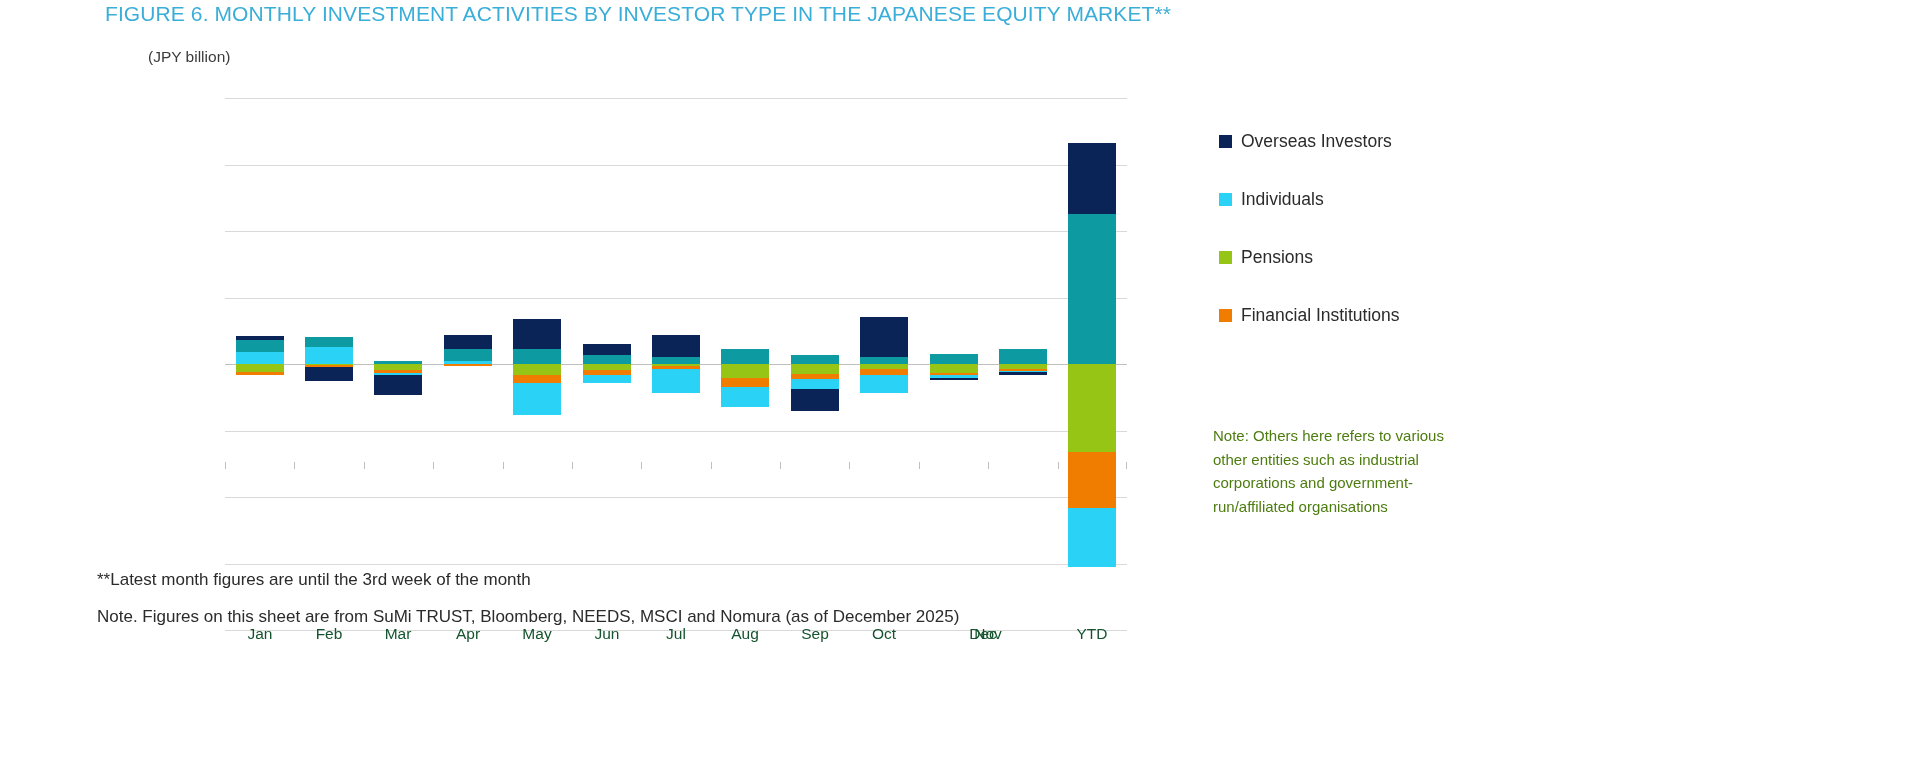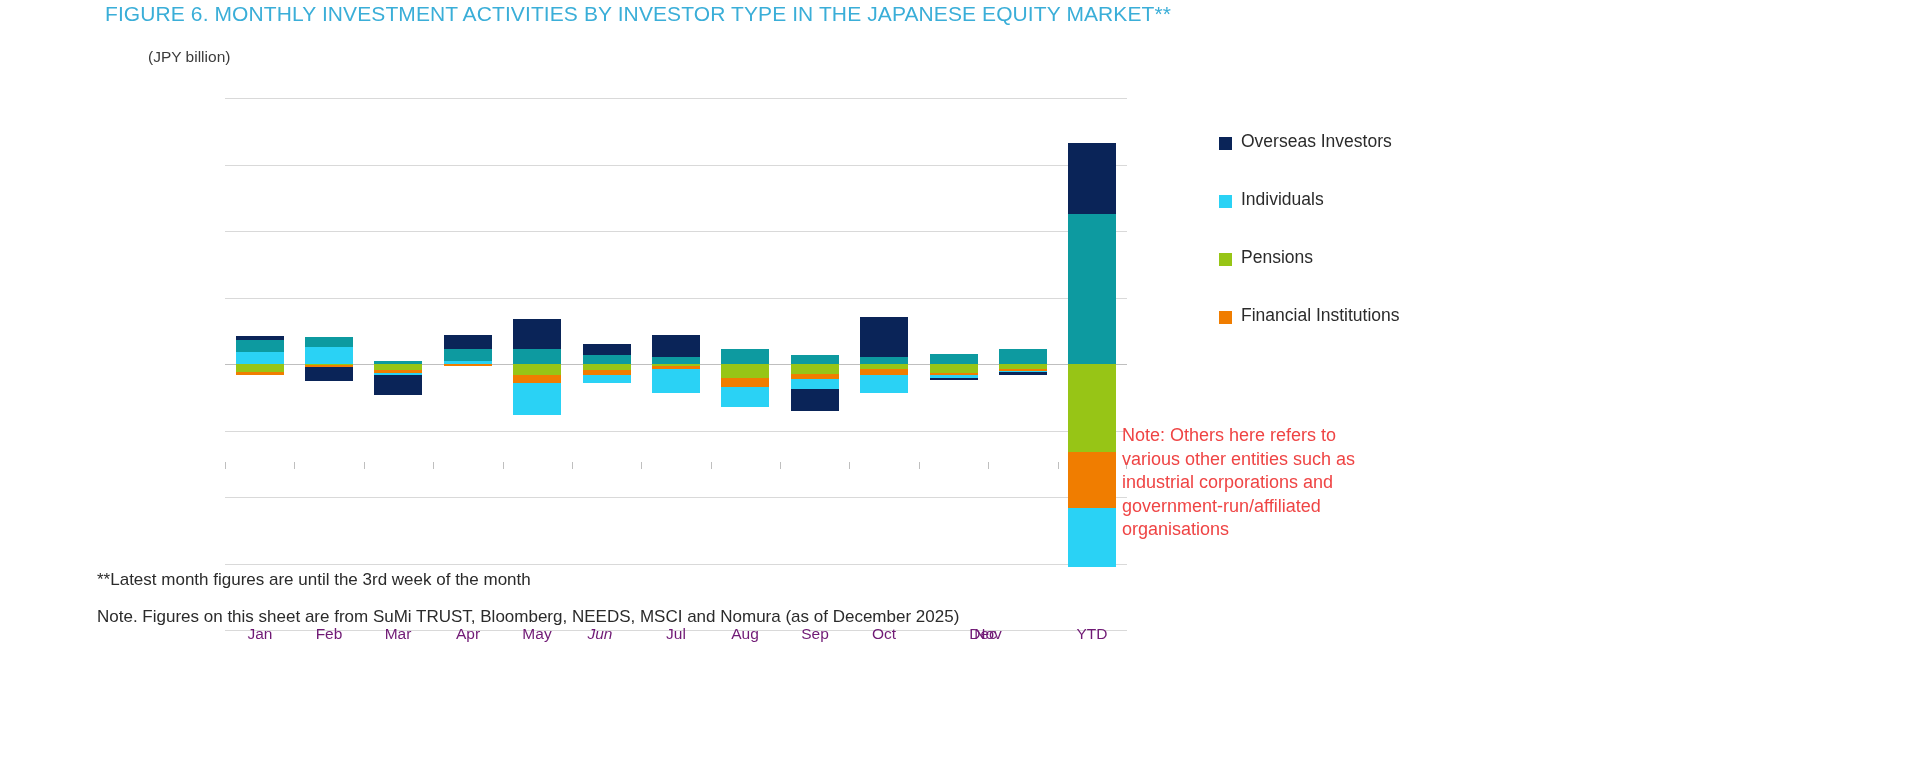"Overseas Investors" .legend-row { align-items: center -> flex-start }
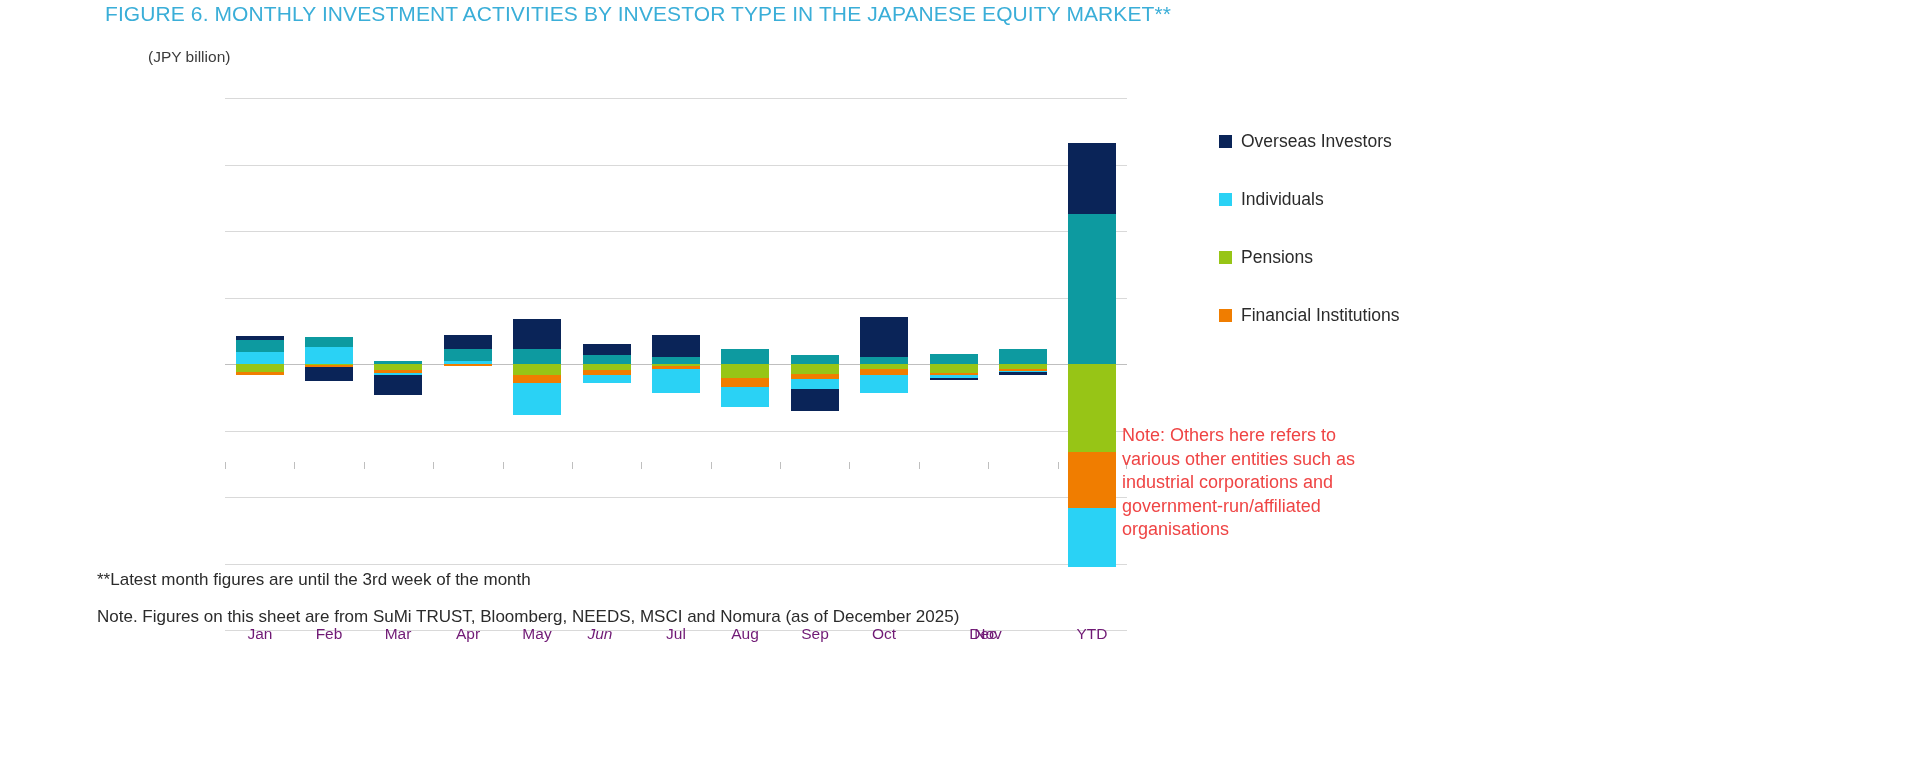"Note: Others here refers to" #legend-note { color: #ef4444 -> #4d7c0f; font-size: 18px -> 15px; left: 1122px -> 1213px }
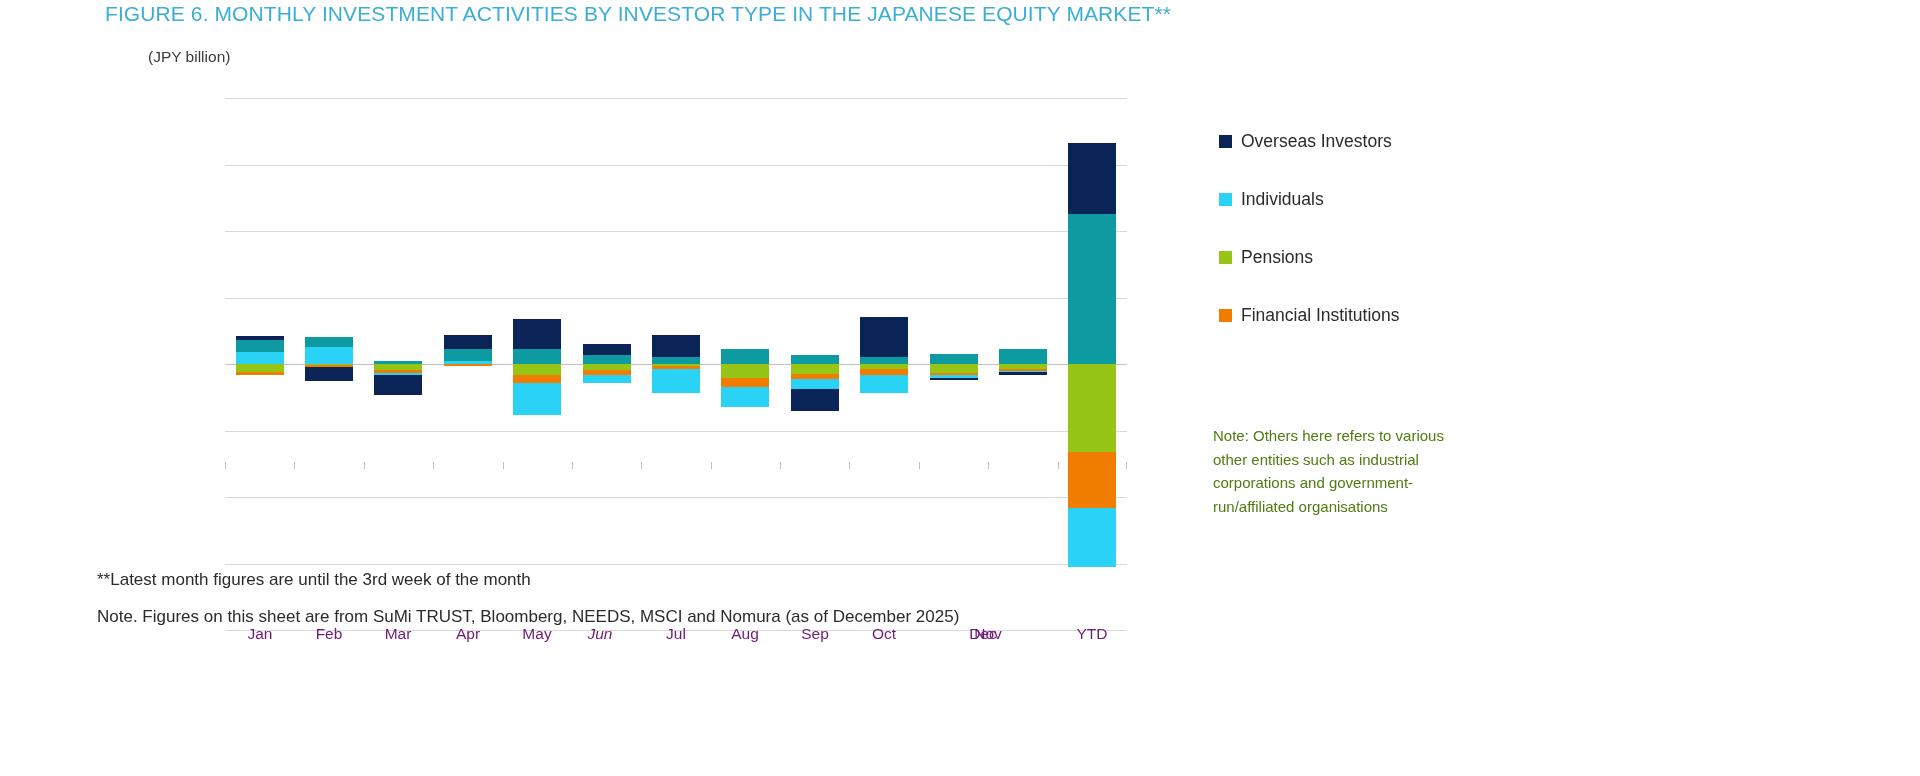"Jan" .xlabel { color: #701a75 -> #14532d }
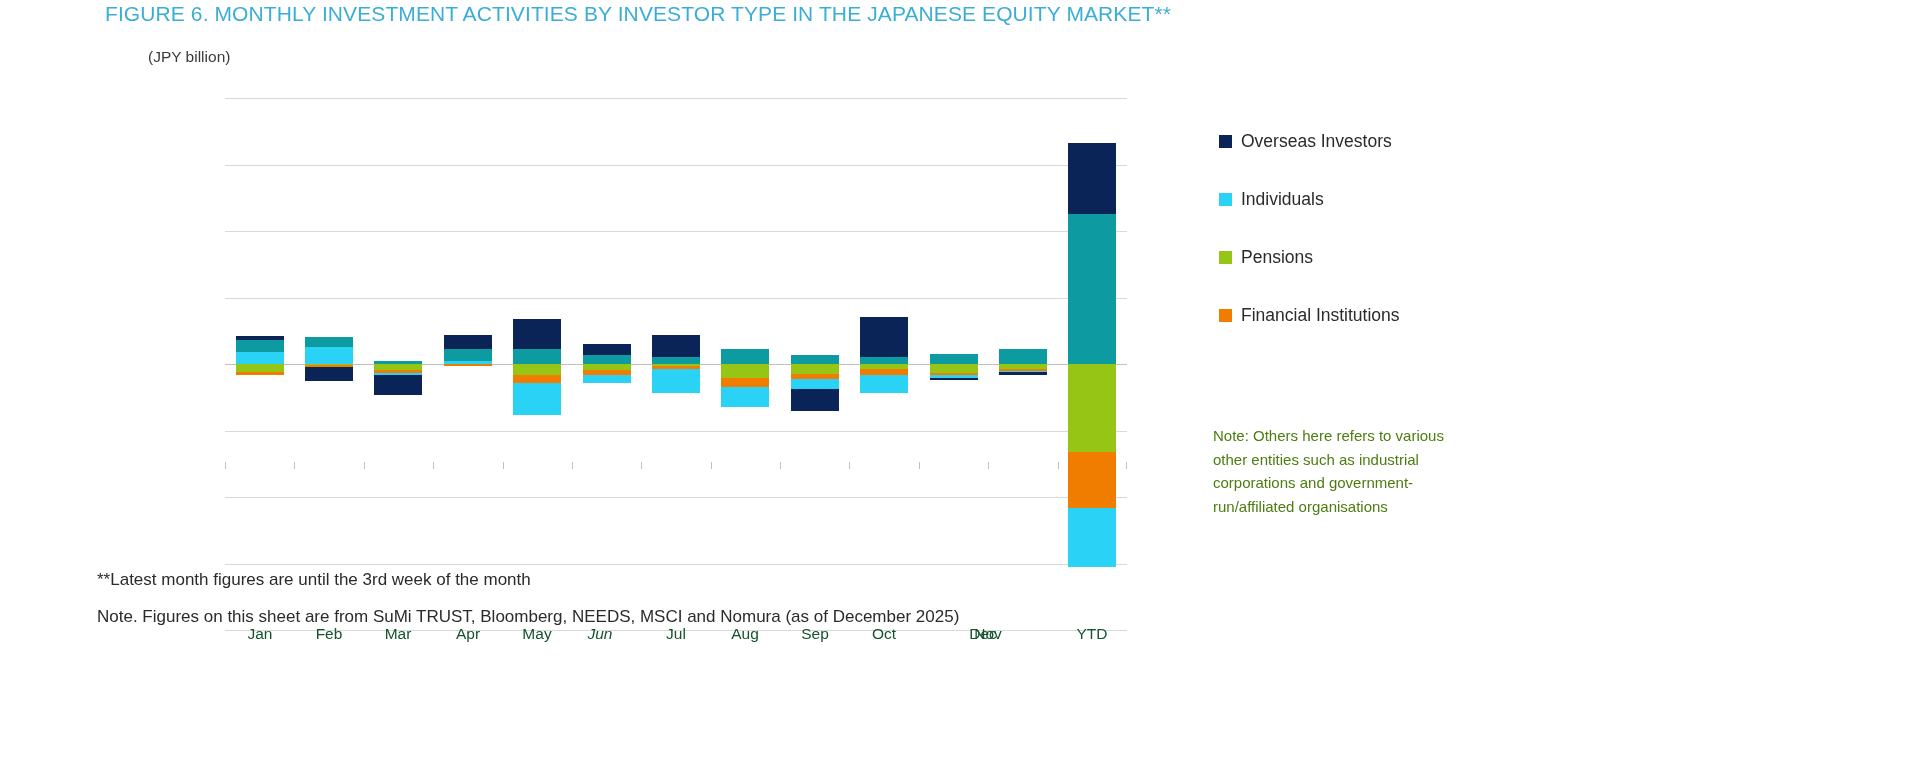"Jun" div.xlabel { font-style: italic -> none; left: 330px -> 337px }
